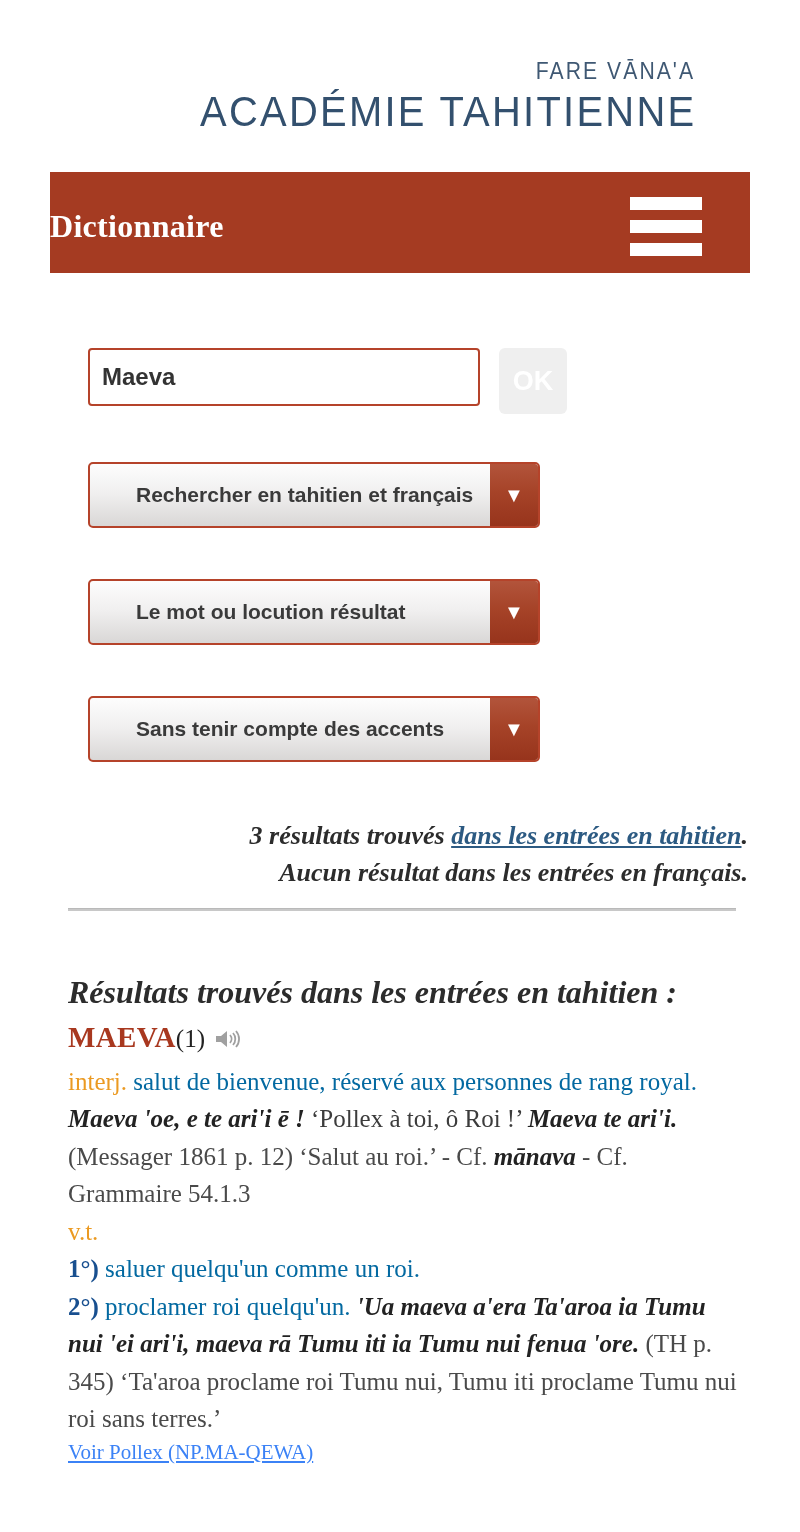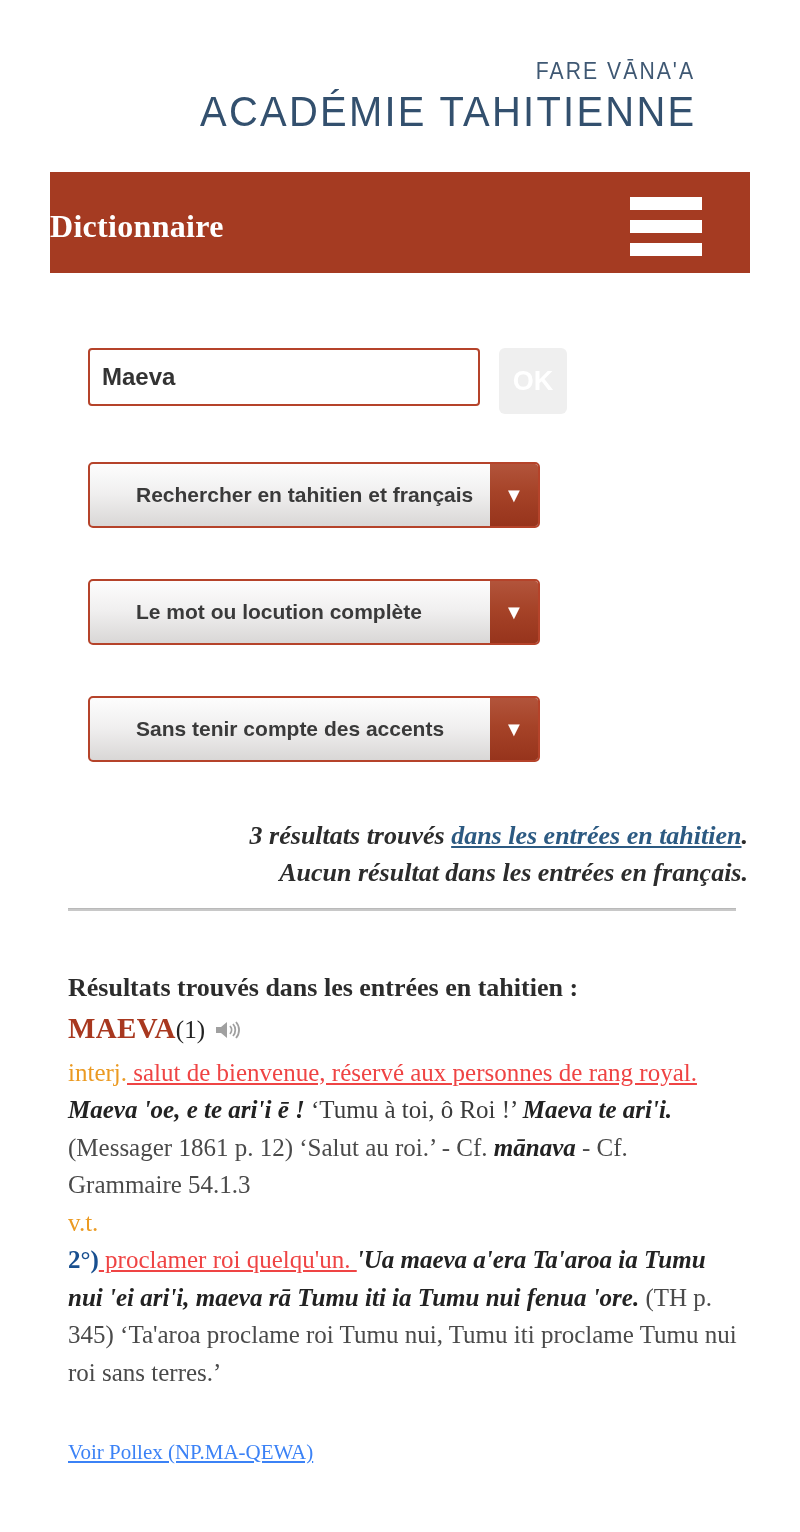"Le mot ou locution complète" div.select-label { text: complète -> résultat }
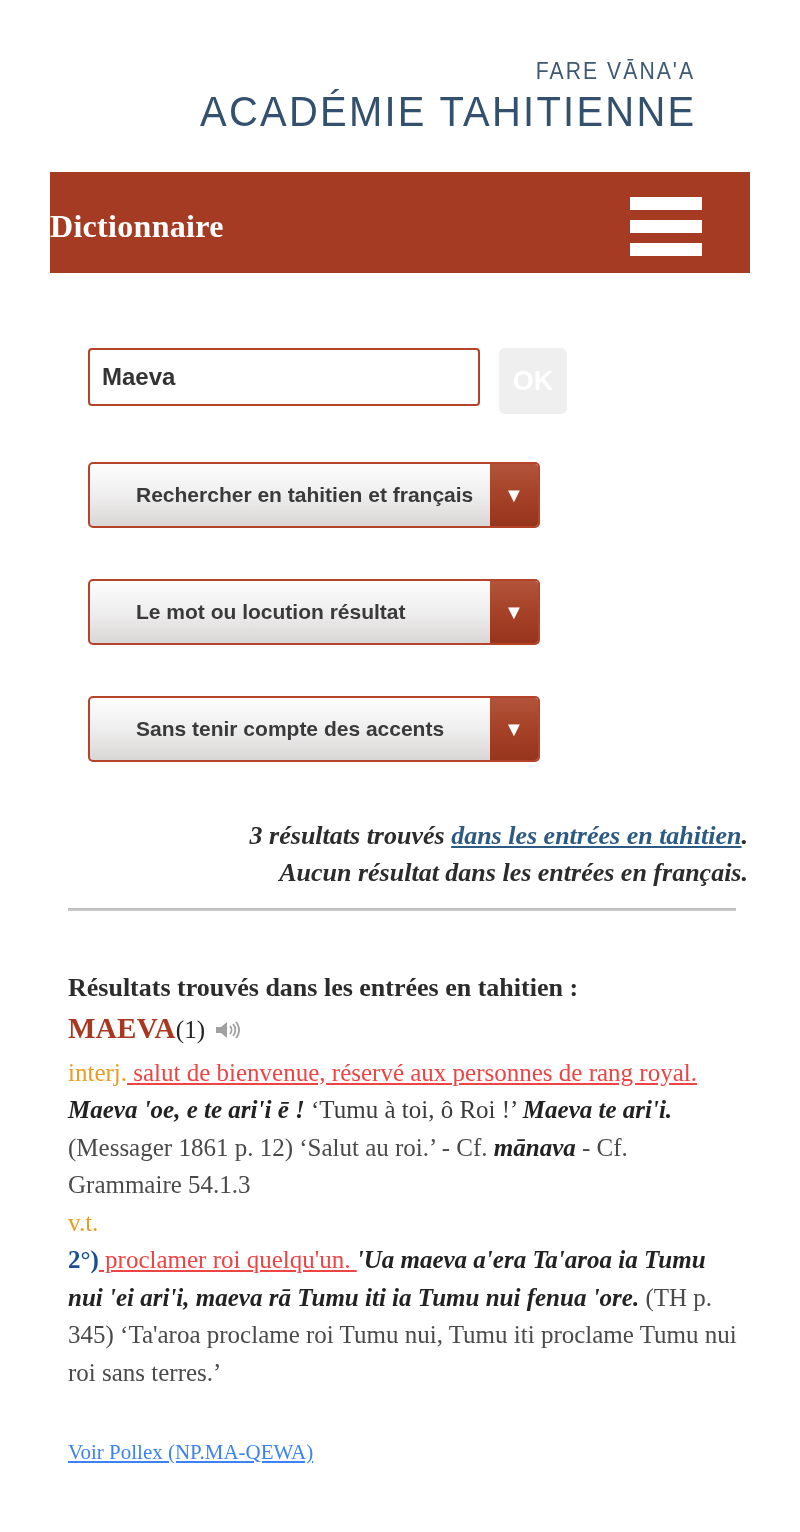"Résultats trouvés dans les entrées" .entry-heading { font-size: 26px -> 32px; font-style: none -> italic }
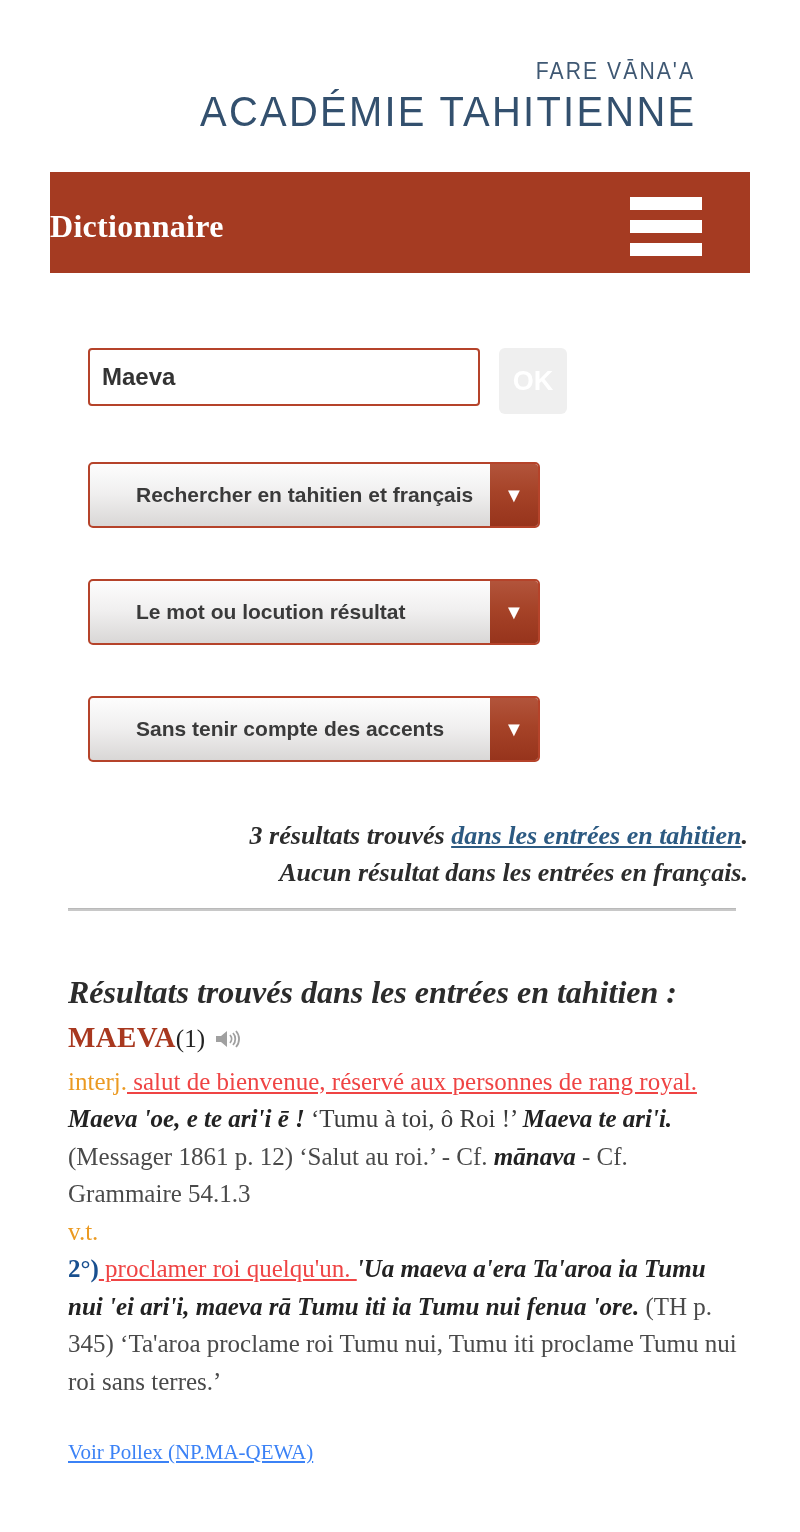"salut de bienvenue, réservé aux" .gloss { color: #ef4444 -> #0369a1; text-decoration: underline -> none }
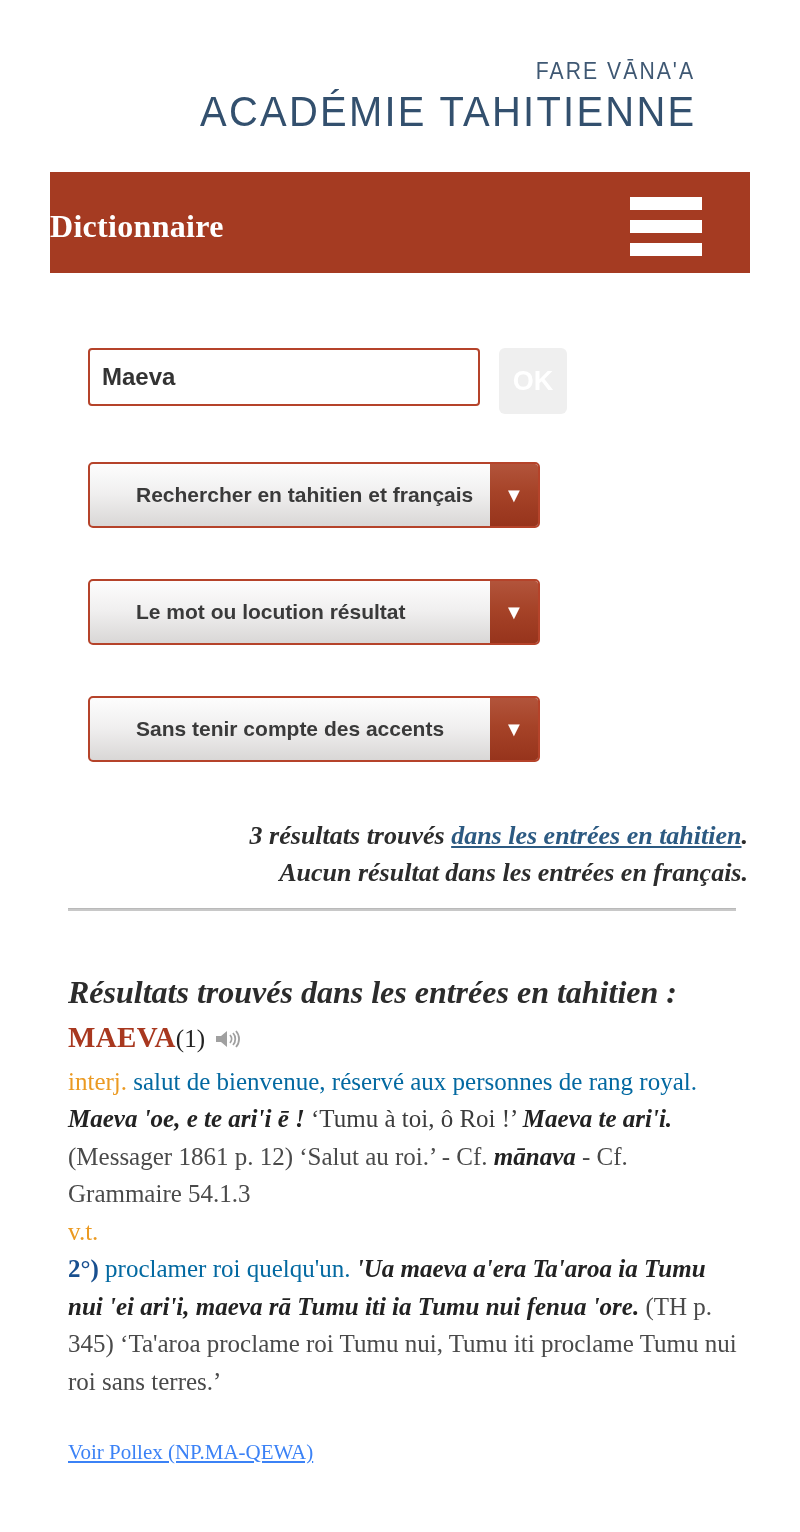"‘Tumu à toi, ô Roi" span.trans { text: Tumu -> Pollex }
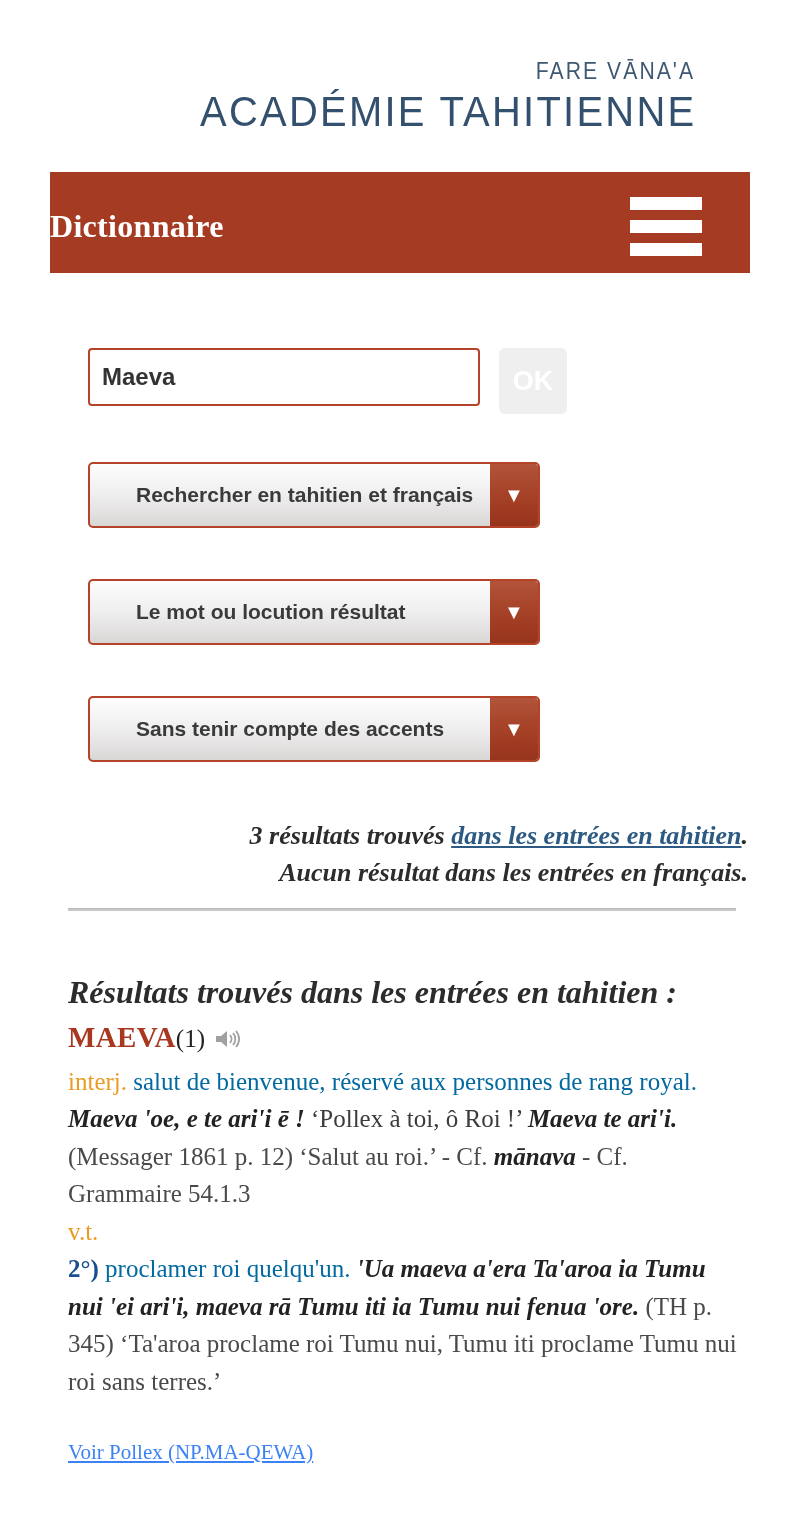"1°) saluer quelqu'un comme un" div { html: none -> <div><span>1°)</span><span> saluer quelqu'un comme un roi.</span></div> }
